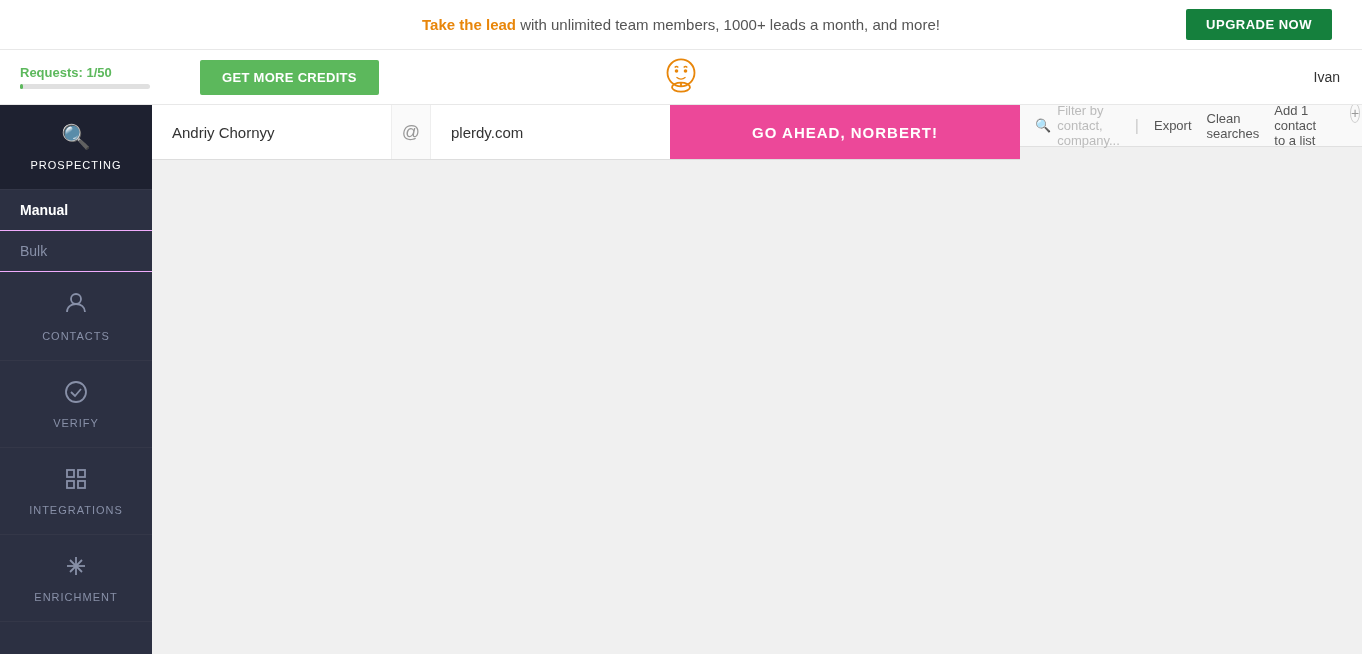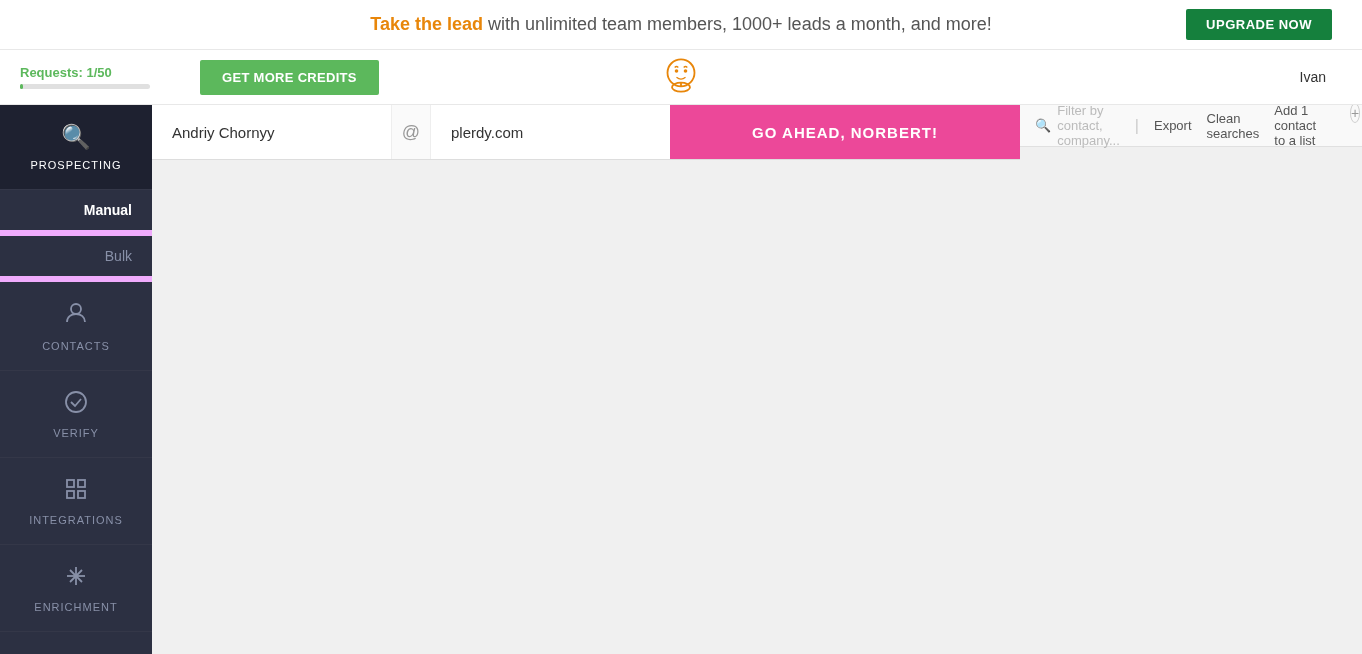"Take the lead with unlimited" .top-banner .banner-text { font-size: 18px -> 15px }
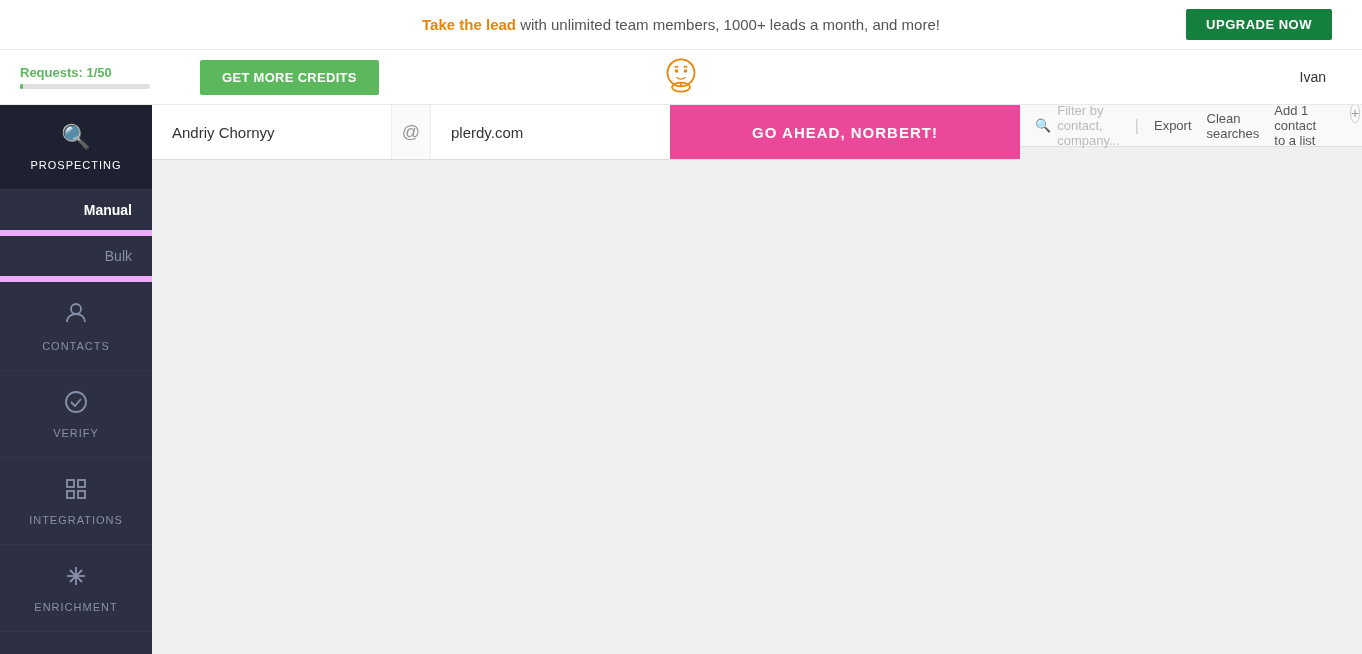"Ivan" .header-user { right: 36px -> 22px }
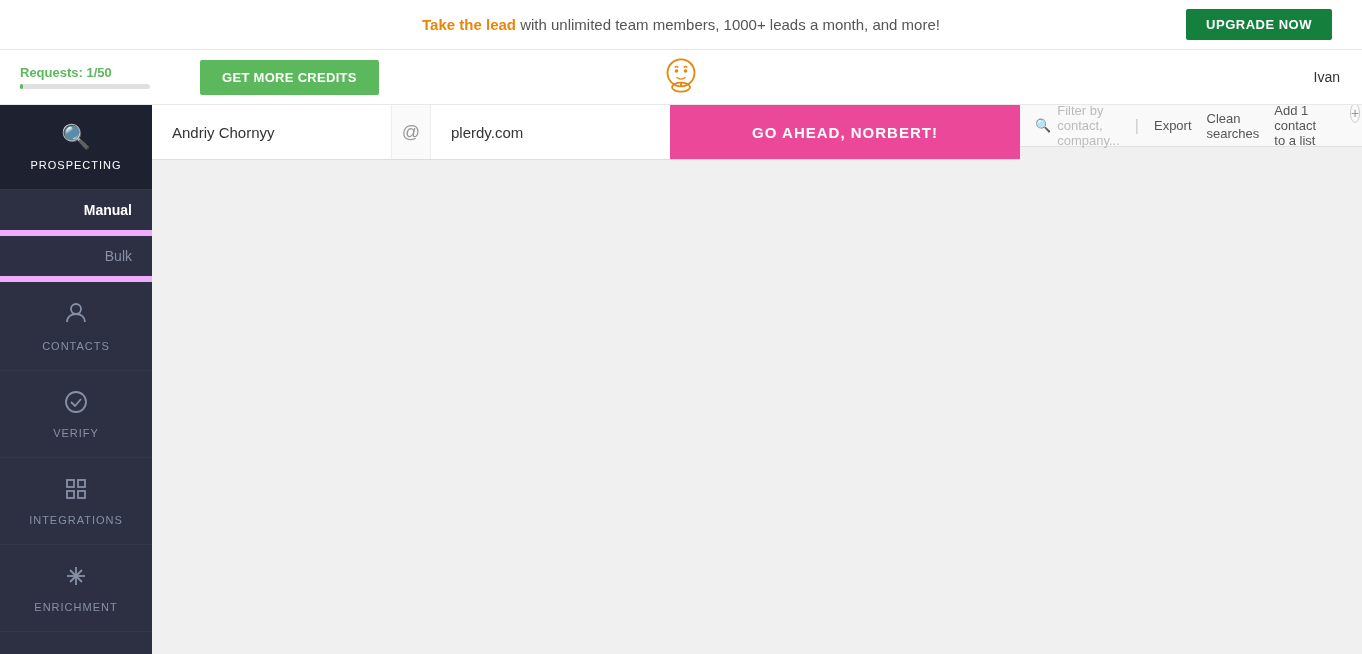"Manual" .sidebar-sub-item { border-bottom: 6px solid #f0abfc -> 1px solid #f0abfc; text-align: right -> left }
